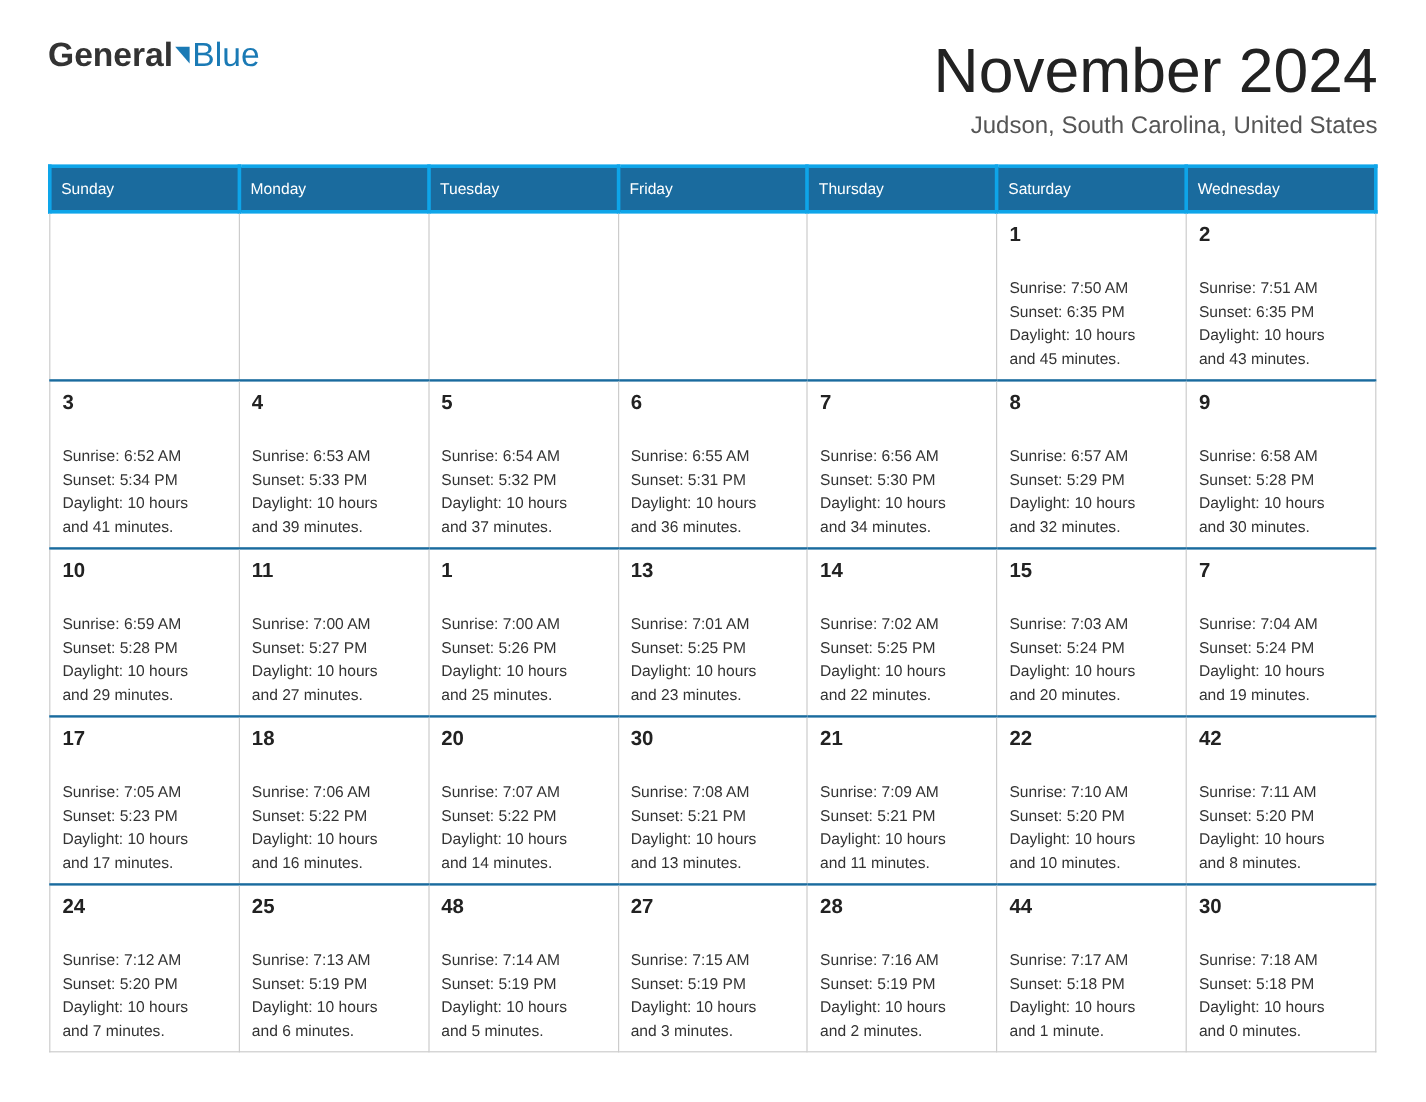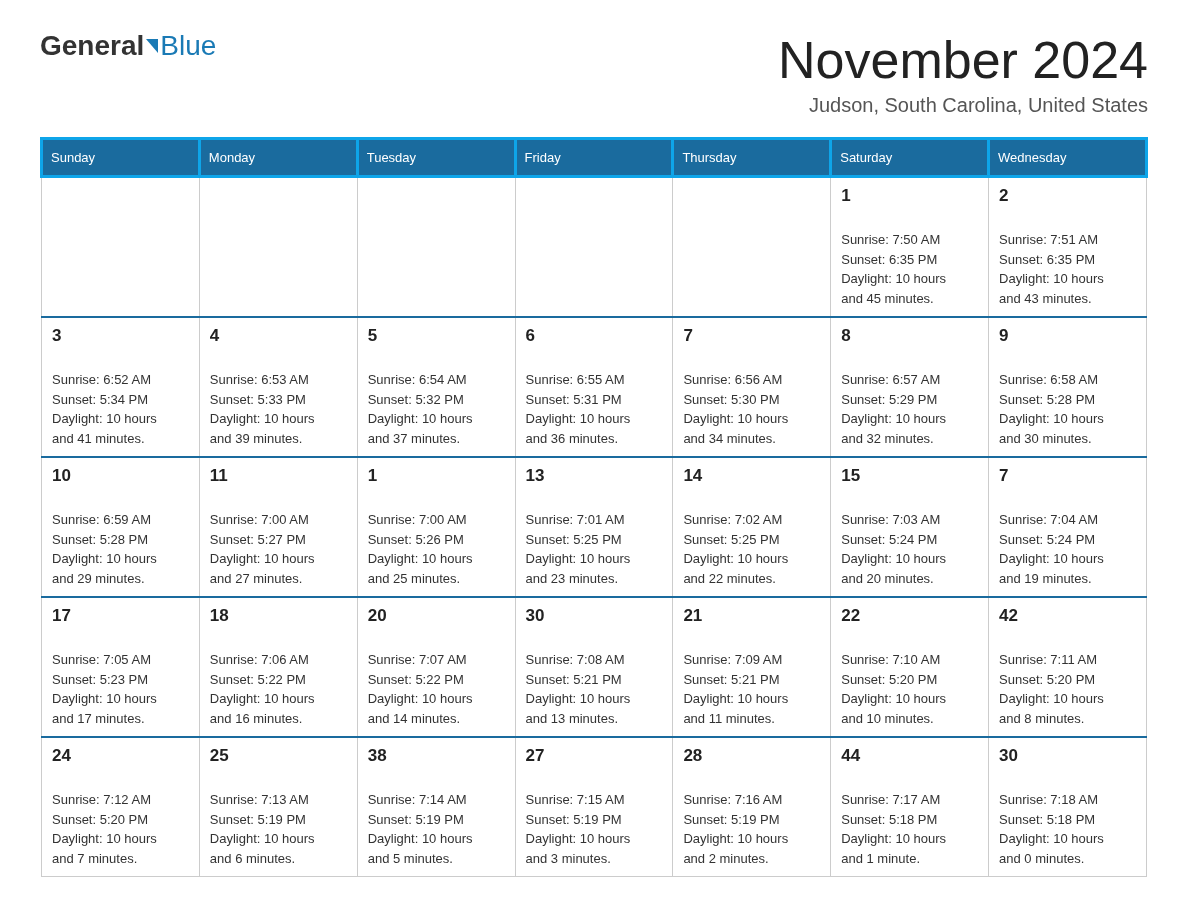"38" div.day-number { text: 38 -> 48 }
